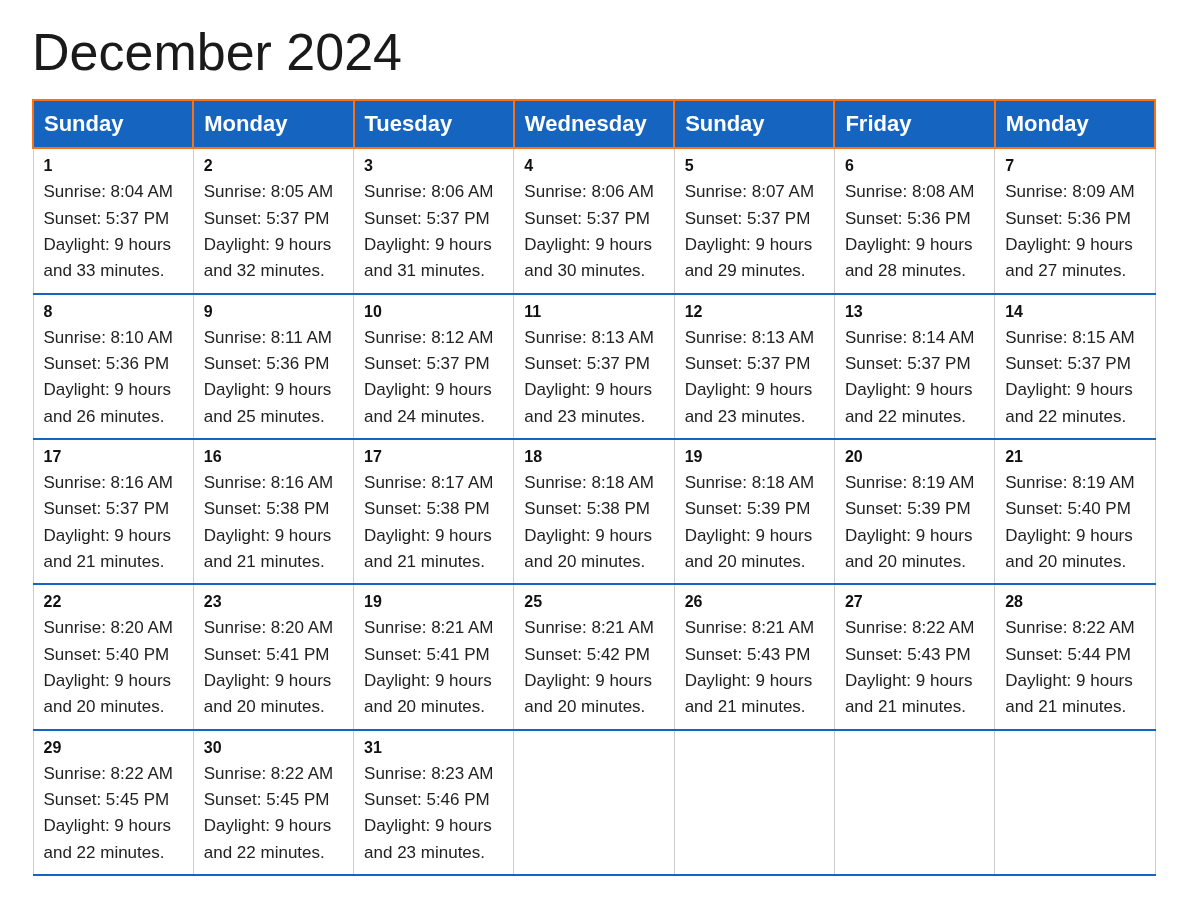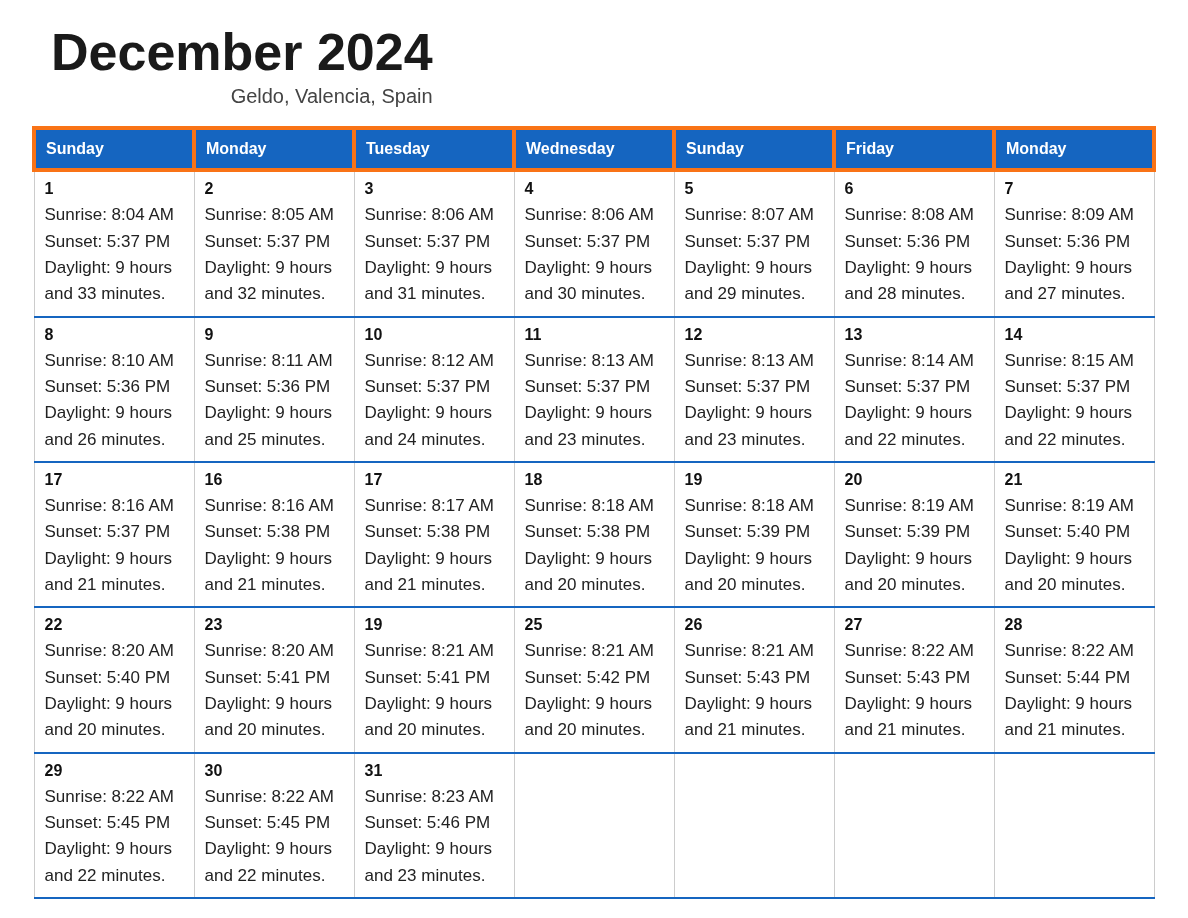"December 2024" .month-title { font-weight: bold -> normal; margin-left: 19px -> none }
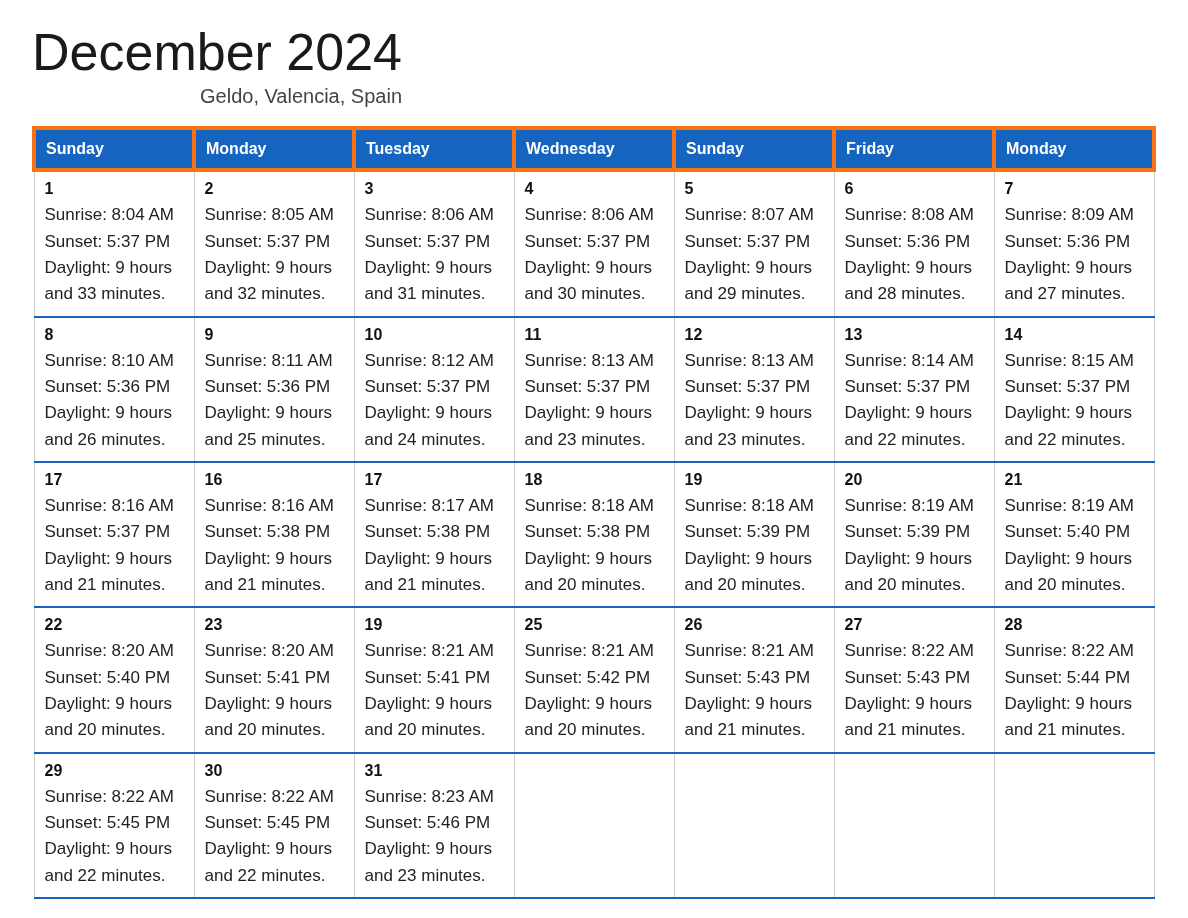"Geldo, Valencia, Spain" div.location { html: <div>Geldo, Valencia, Spain</div> -> none }
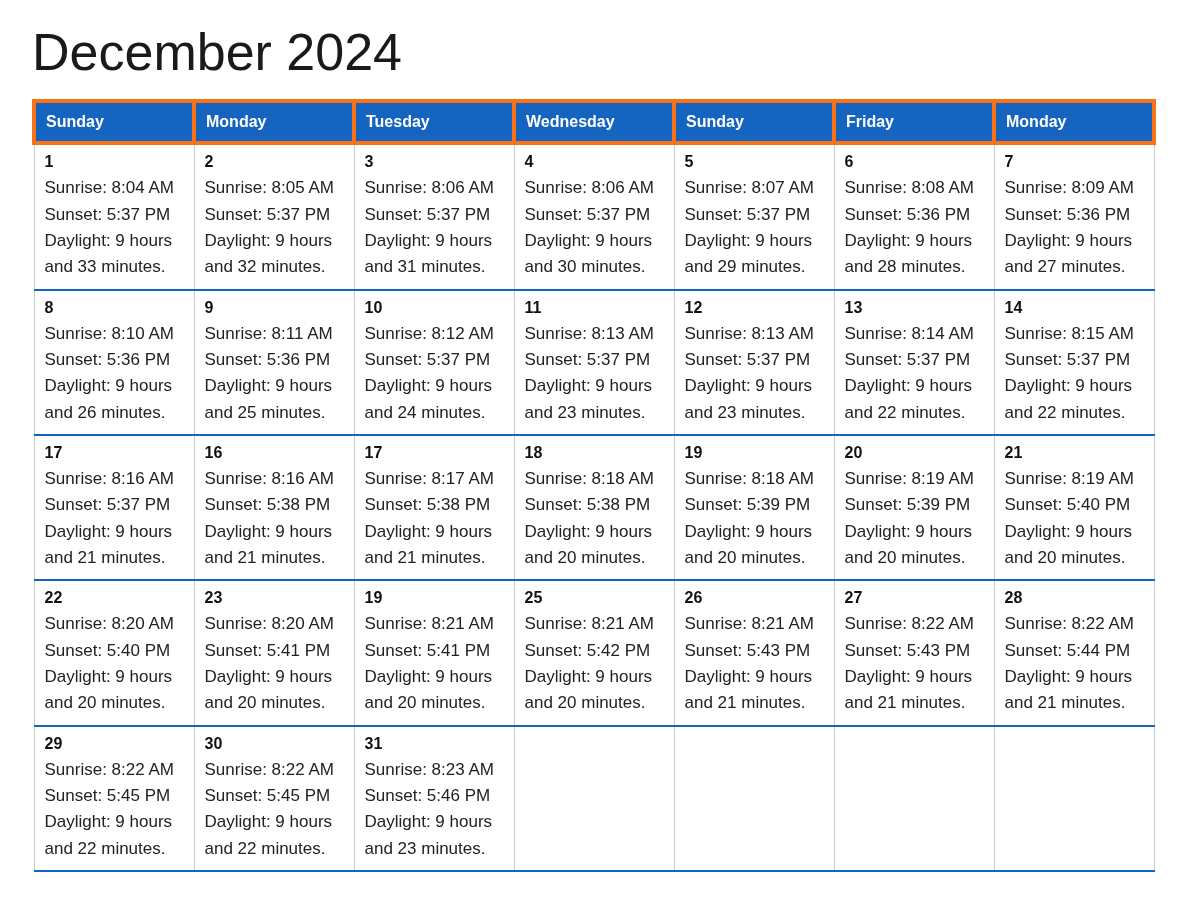"Sunday" .calendar th { border: 4px solid #f97316 -> 2px solid #f97316; font-size: 16px -> 22px }
